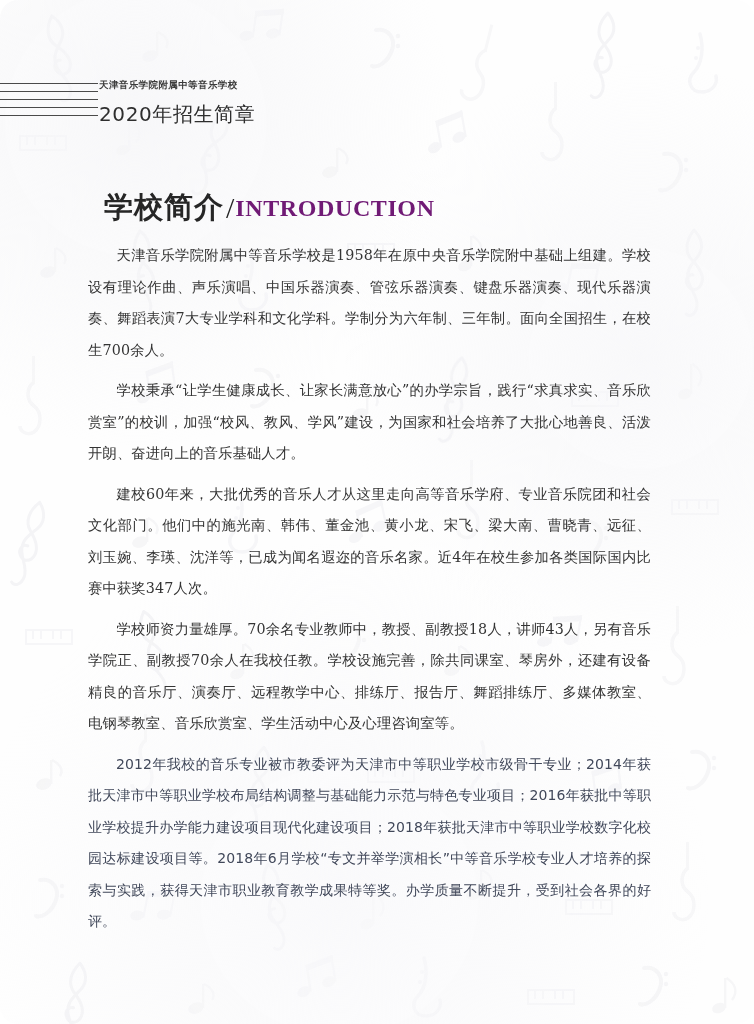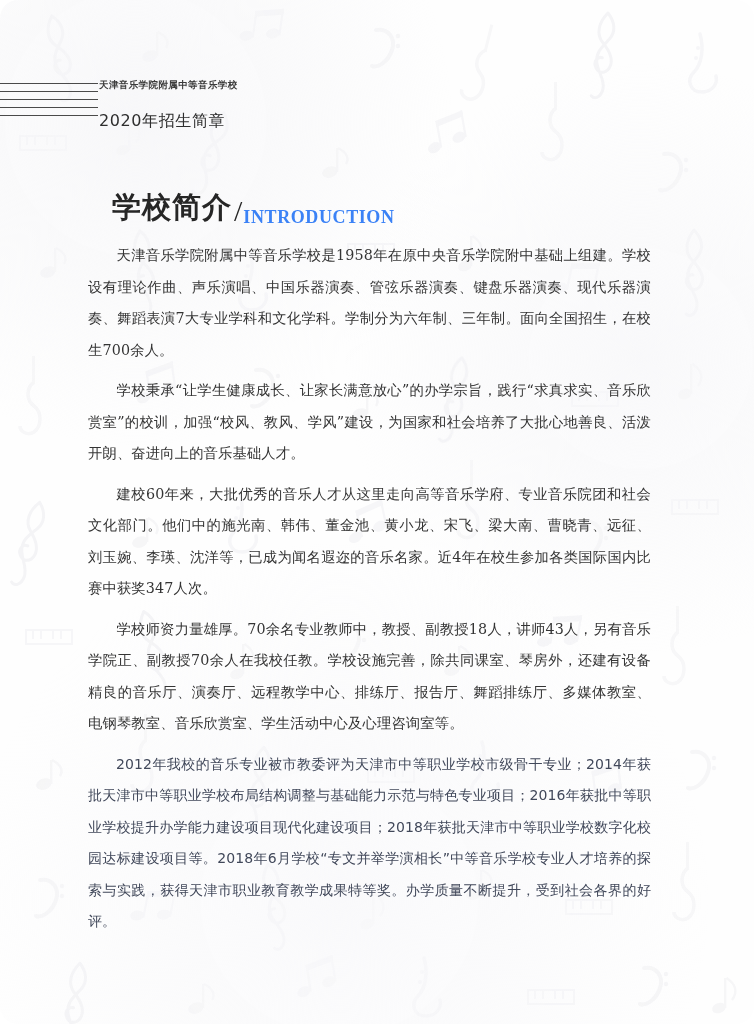"2020年招生简章" .header-title { font-size: 16px -> 20px; margin-top: 16px -> 9px }
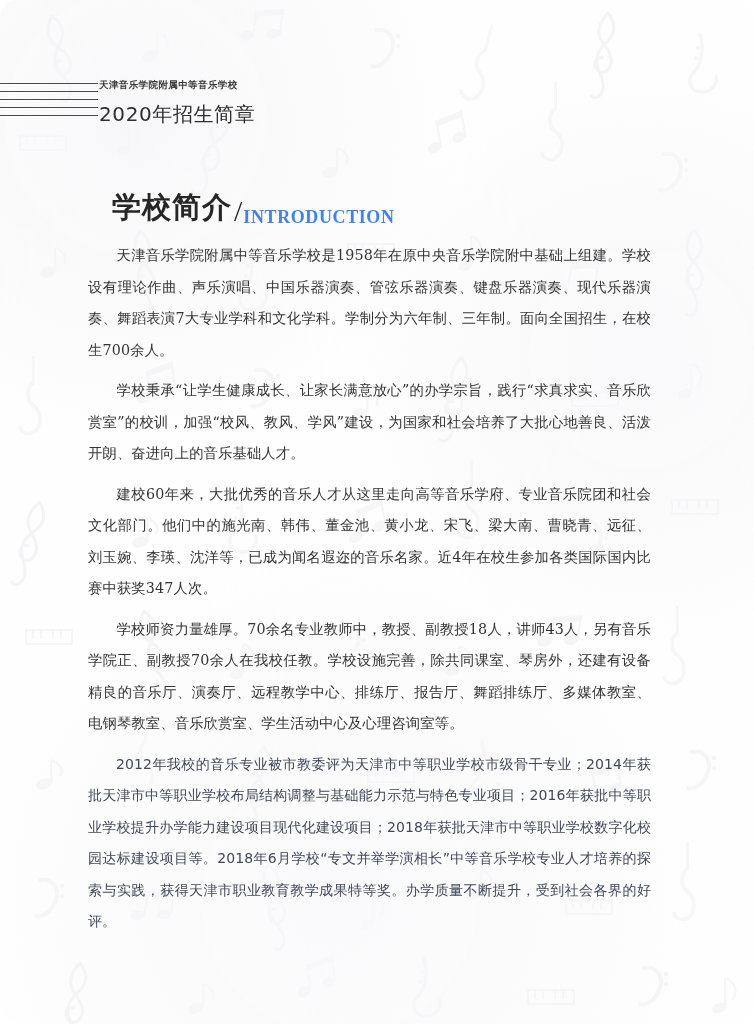"学校简介" .section-title { align-items: flex-end -> center; left: 112px -> 104px }
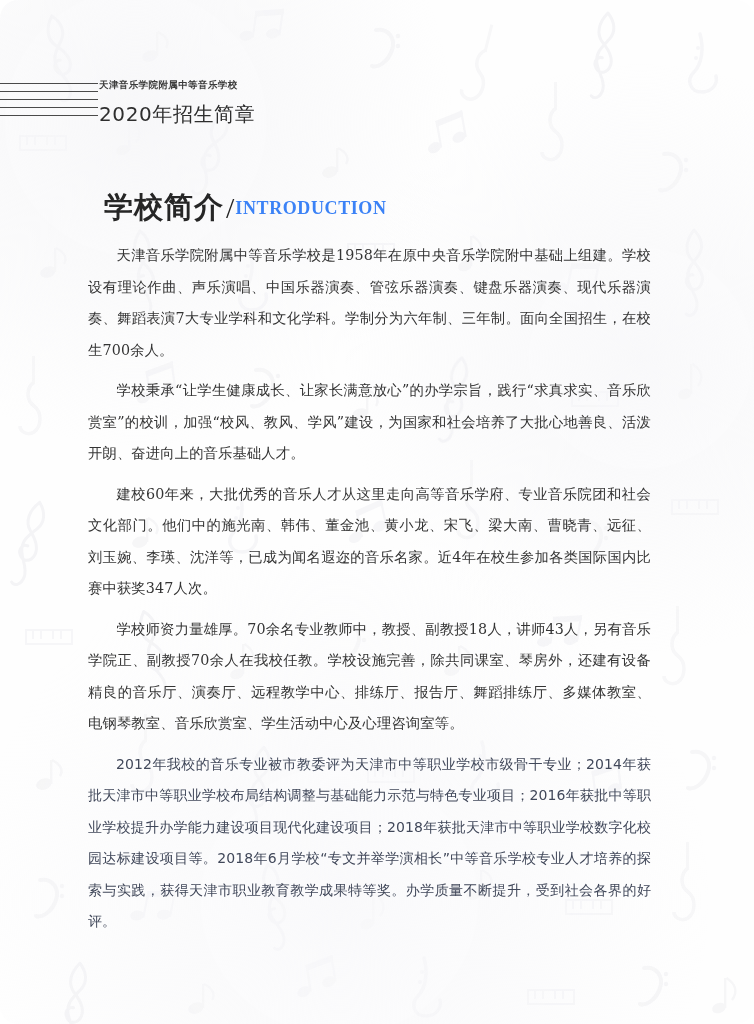"INTRODUCTION" .section-title-en { color: #3b82f6 -> #701a75; font-size: 18px -> 24px }
